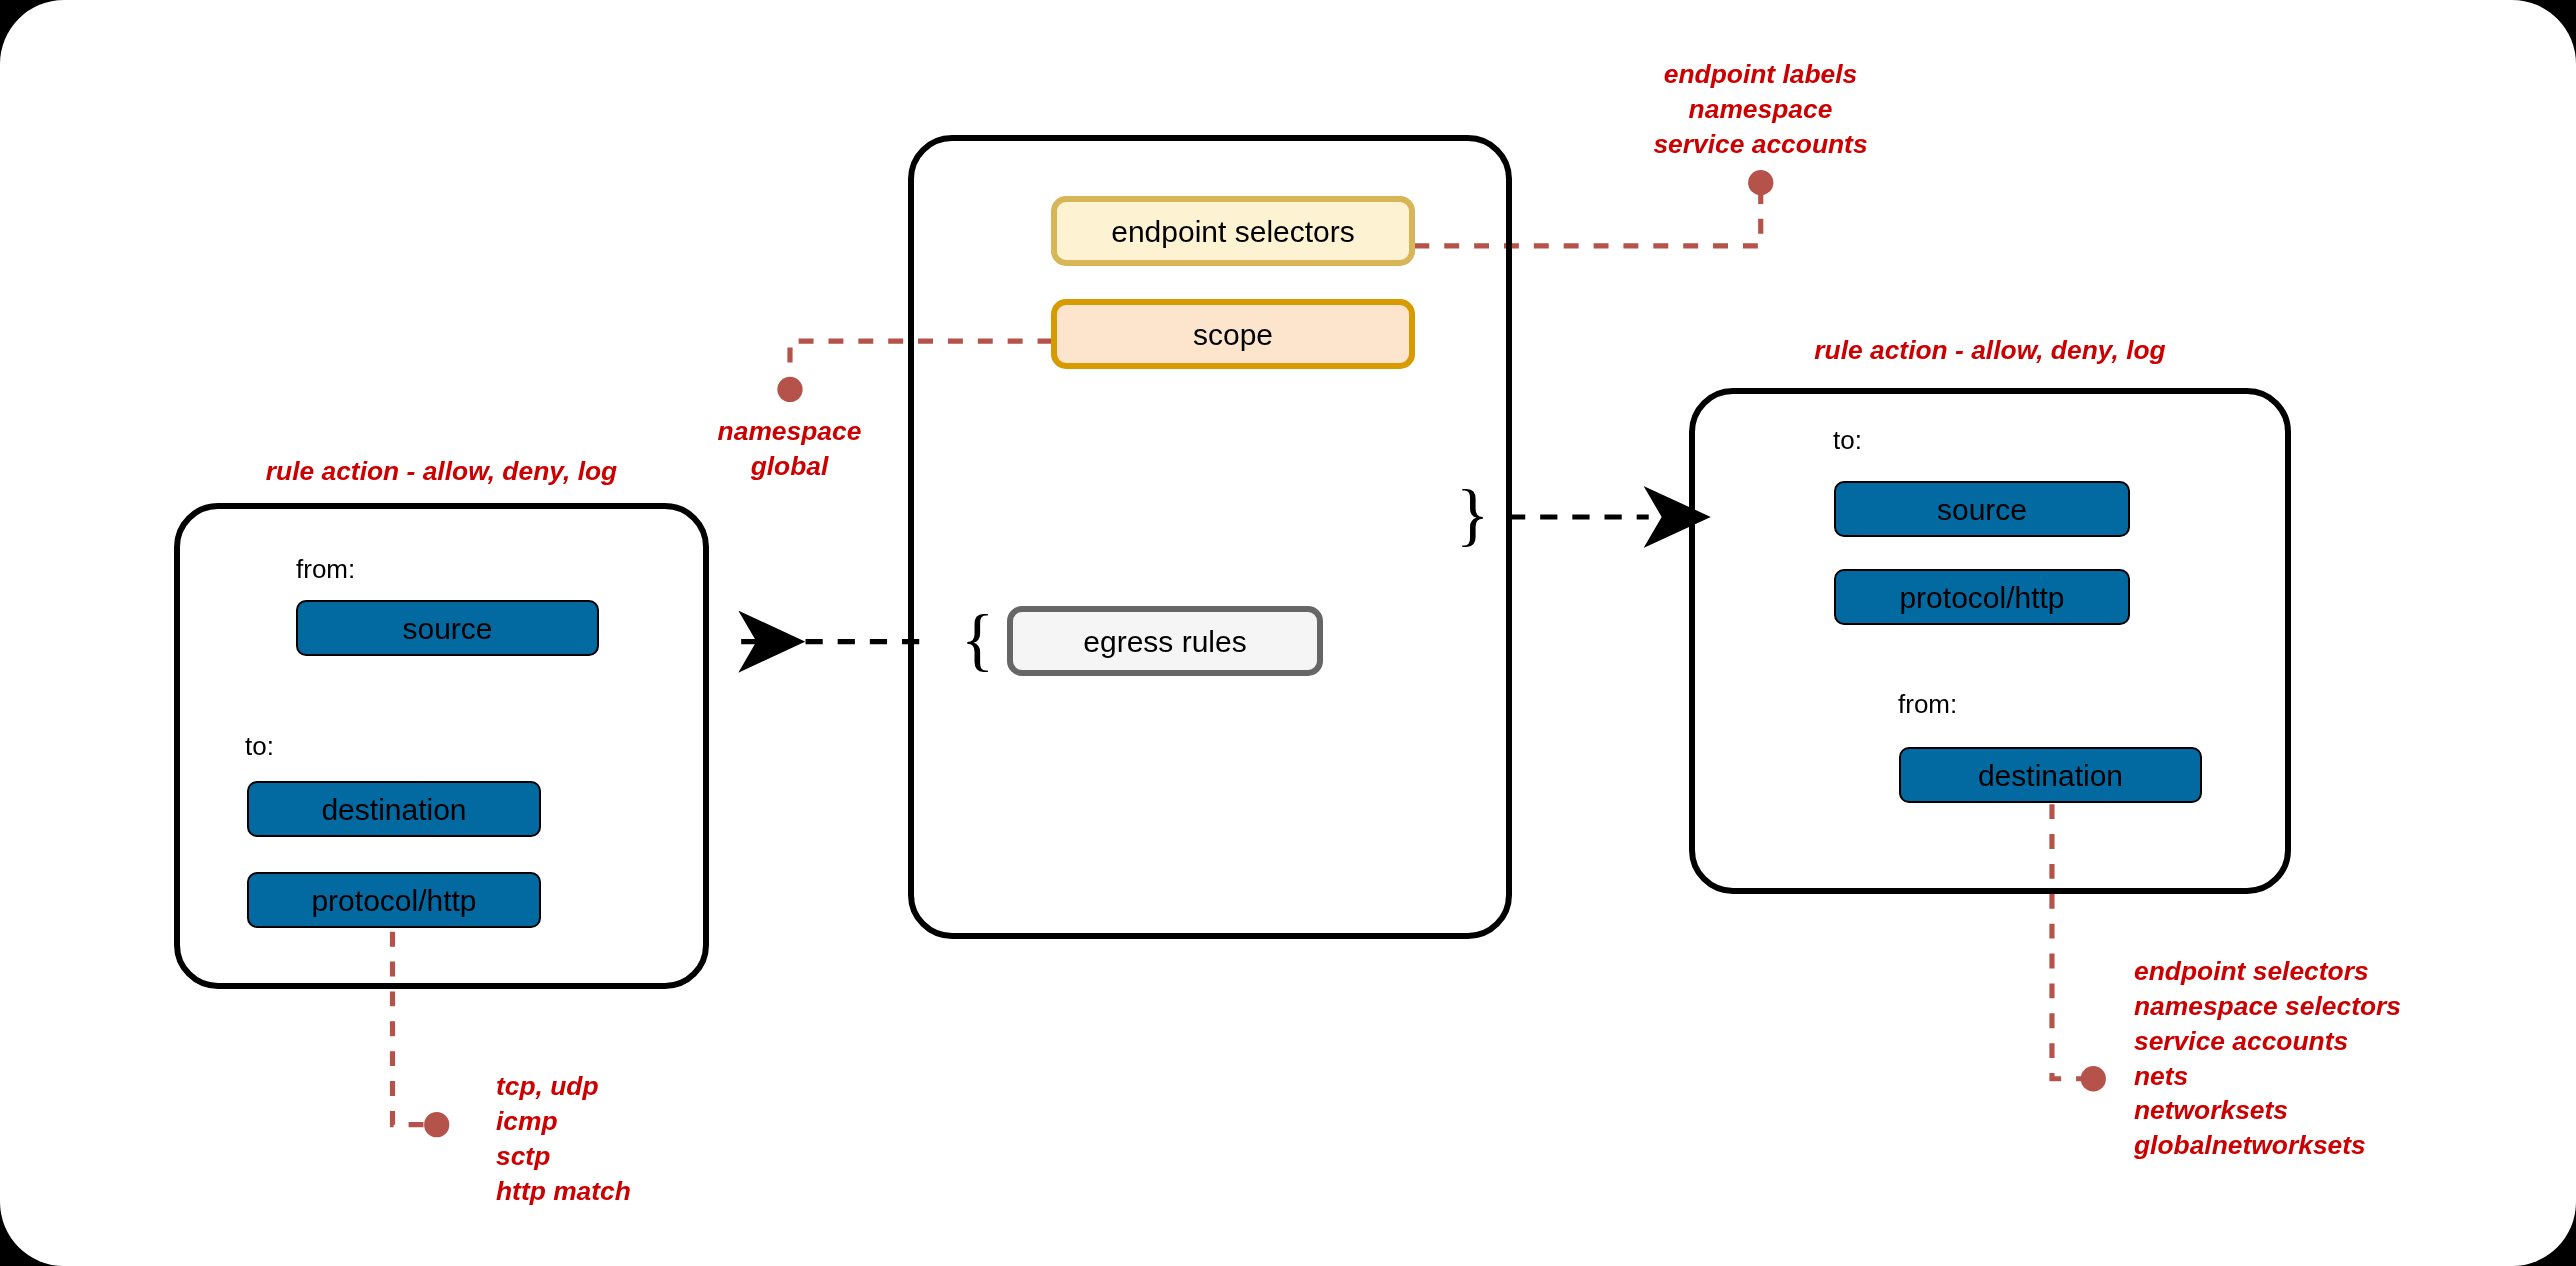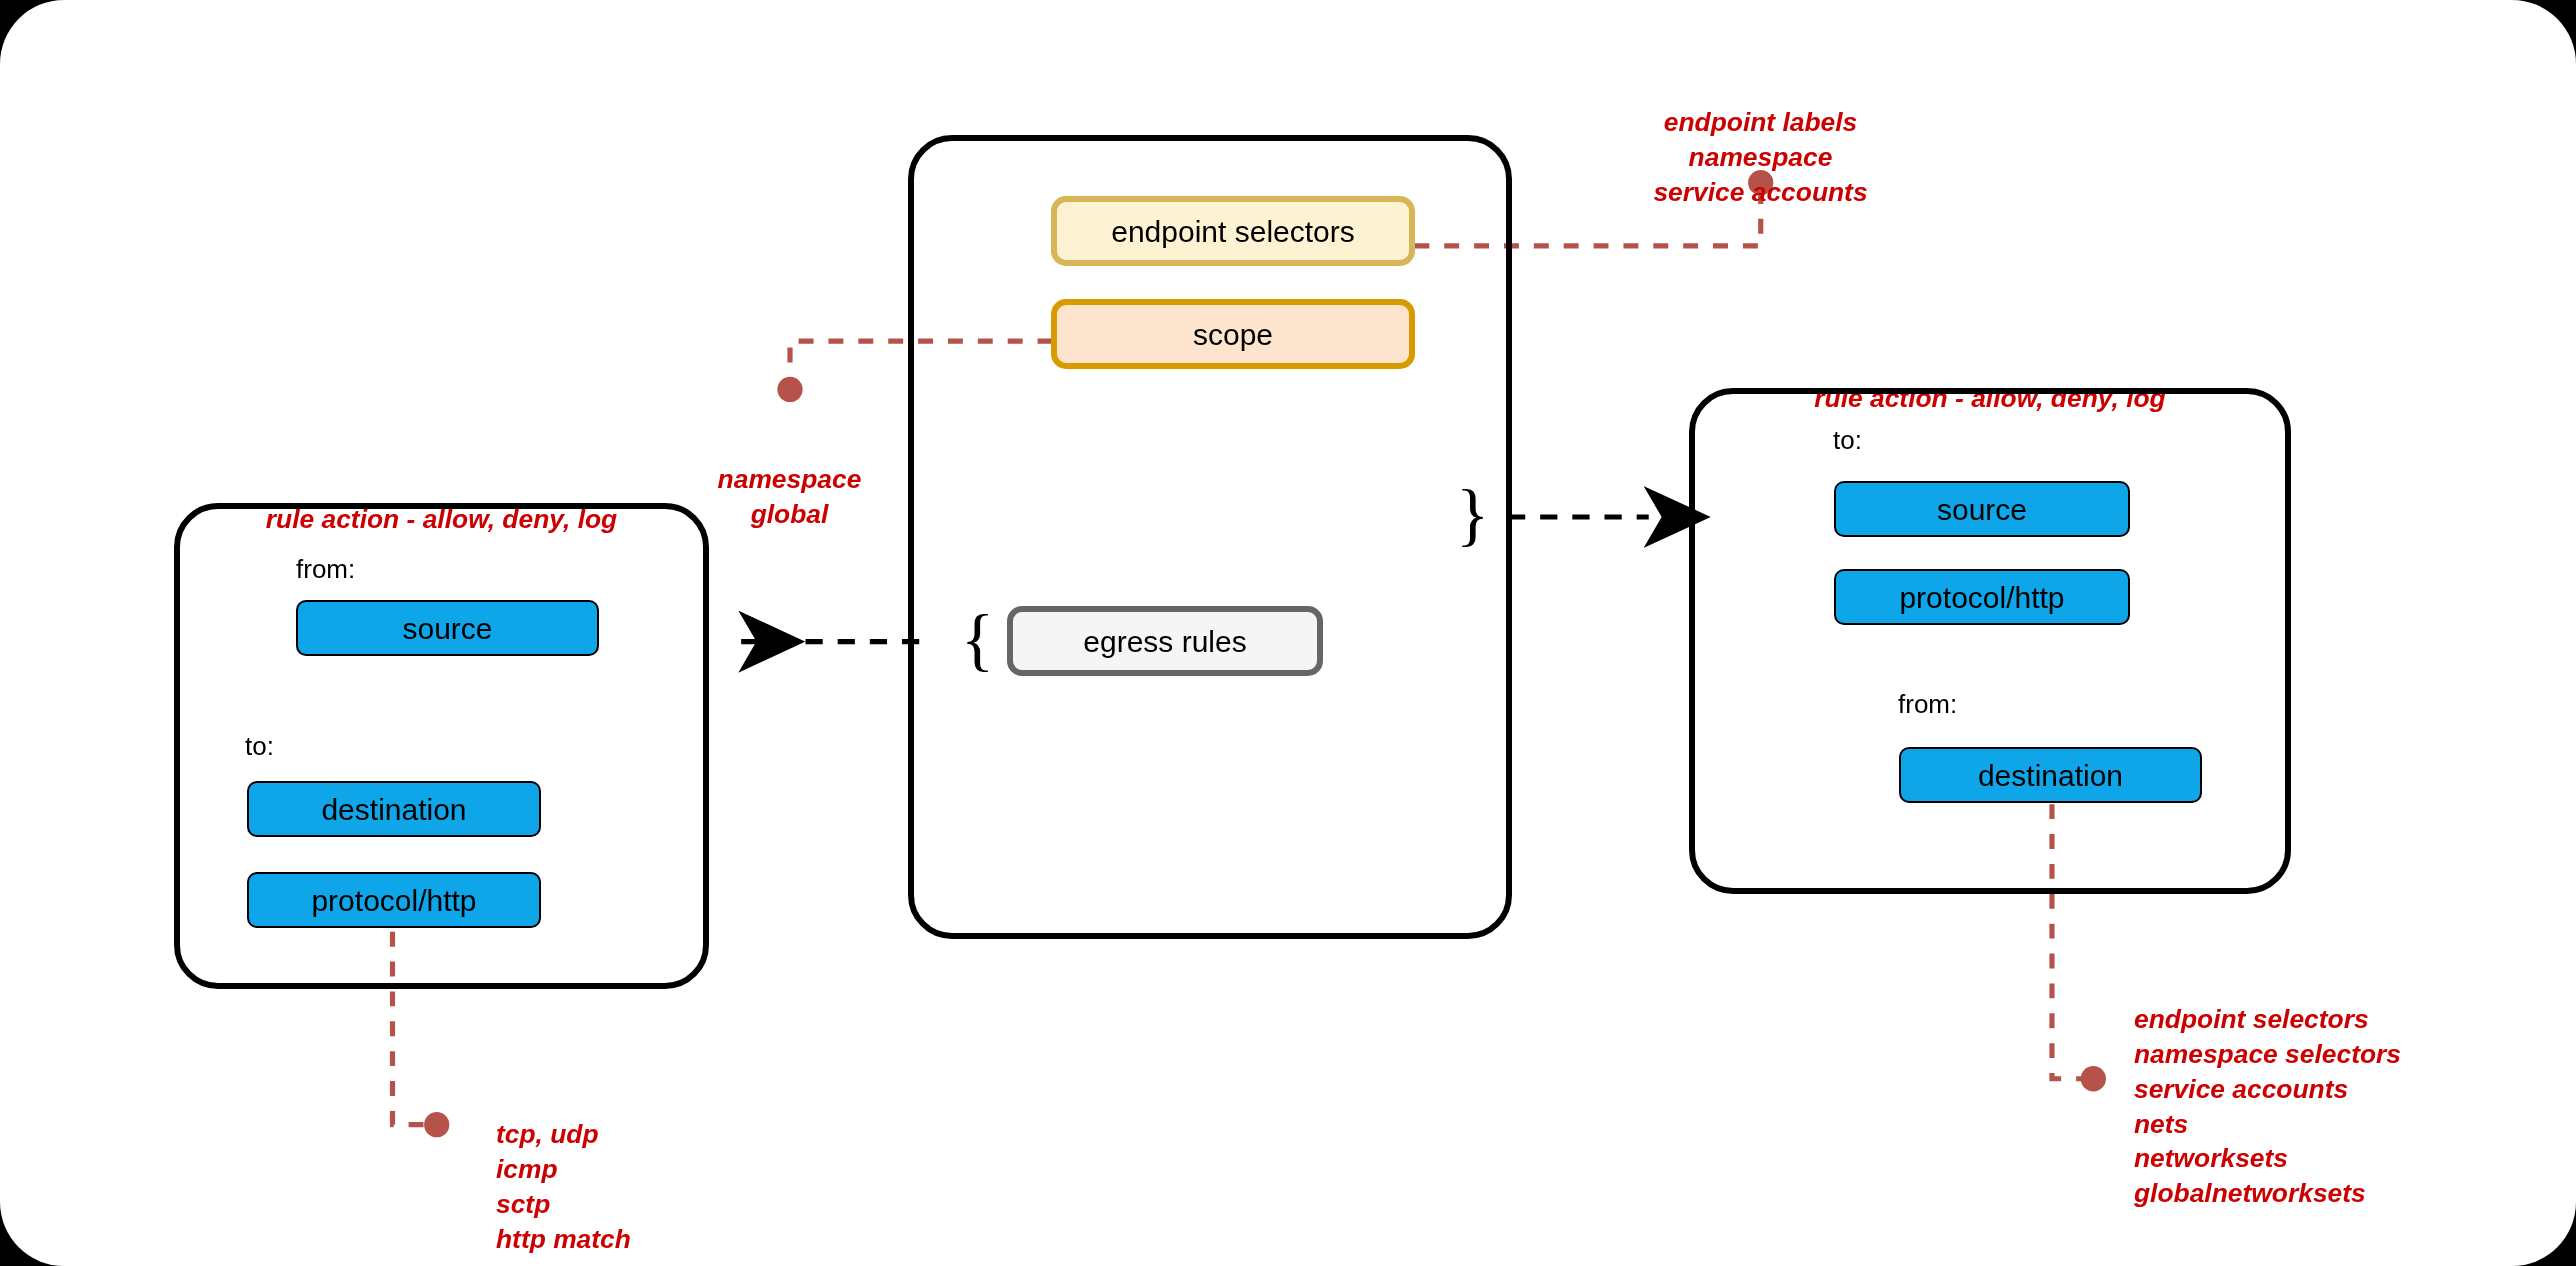"endpoint labels" .ann { margin-top: 48px -> none }
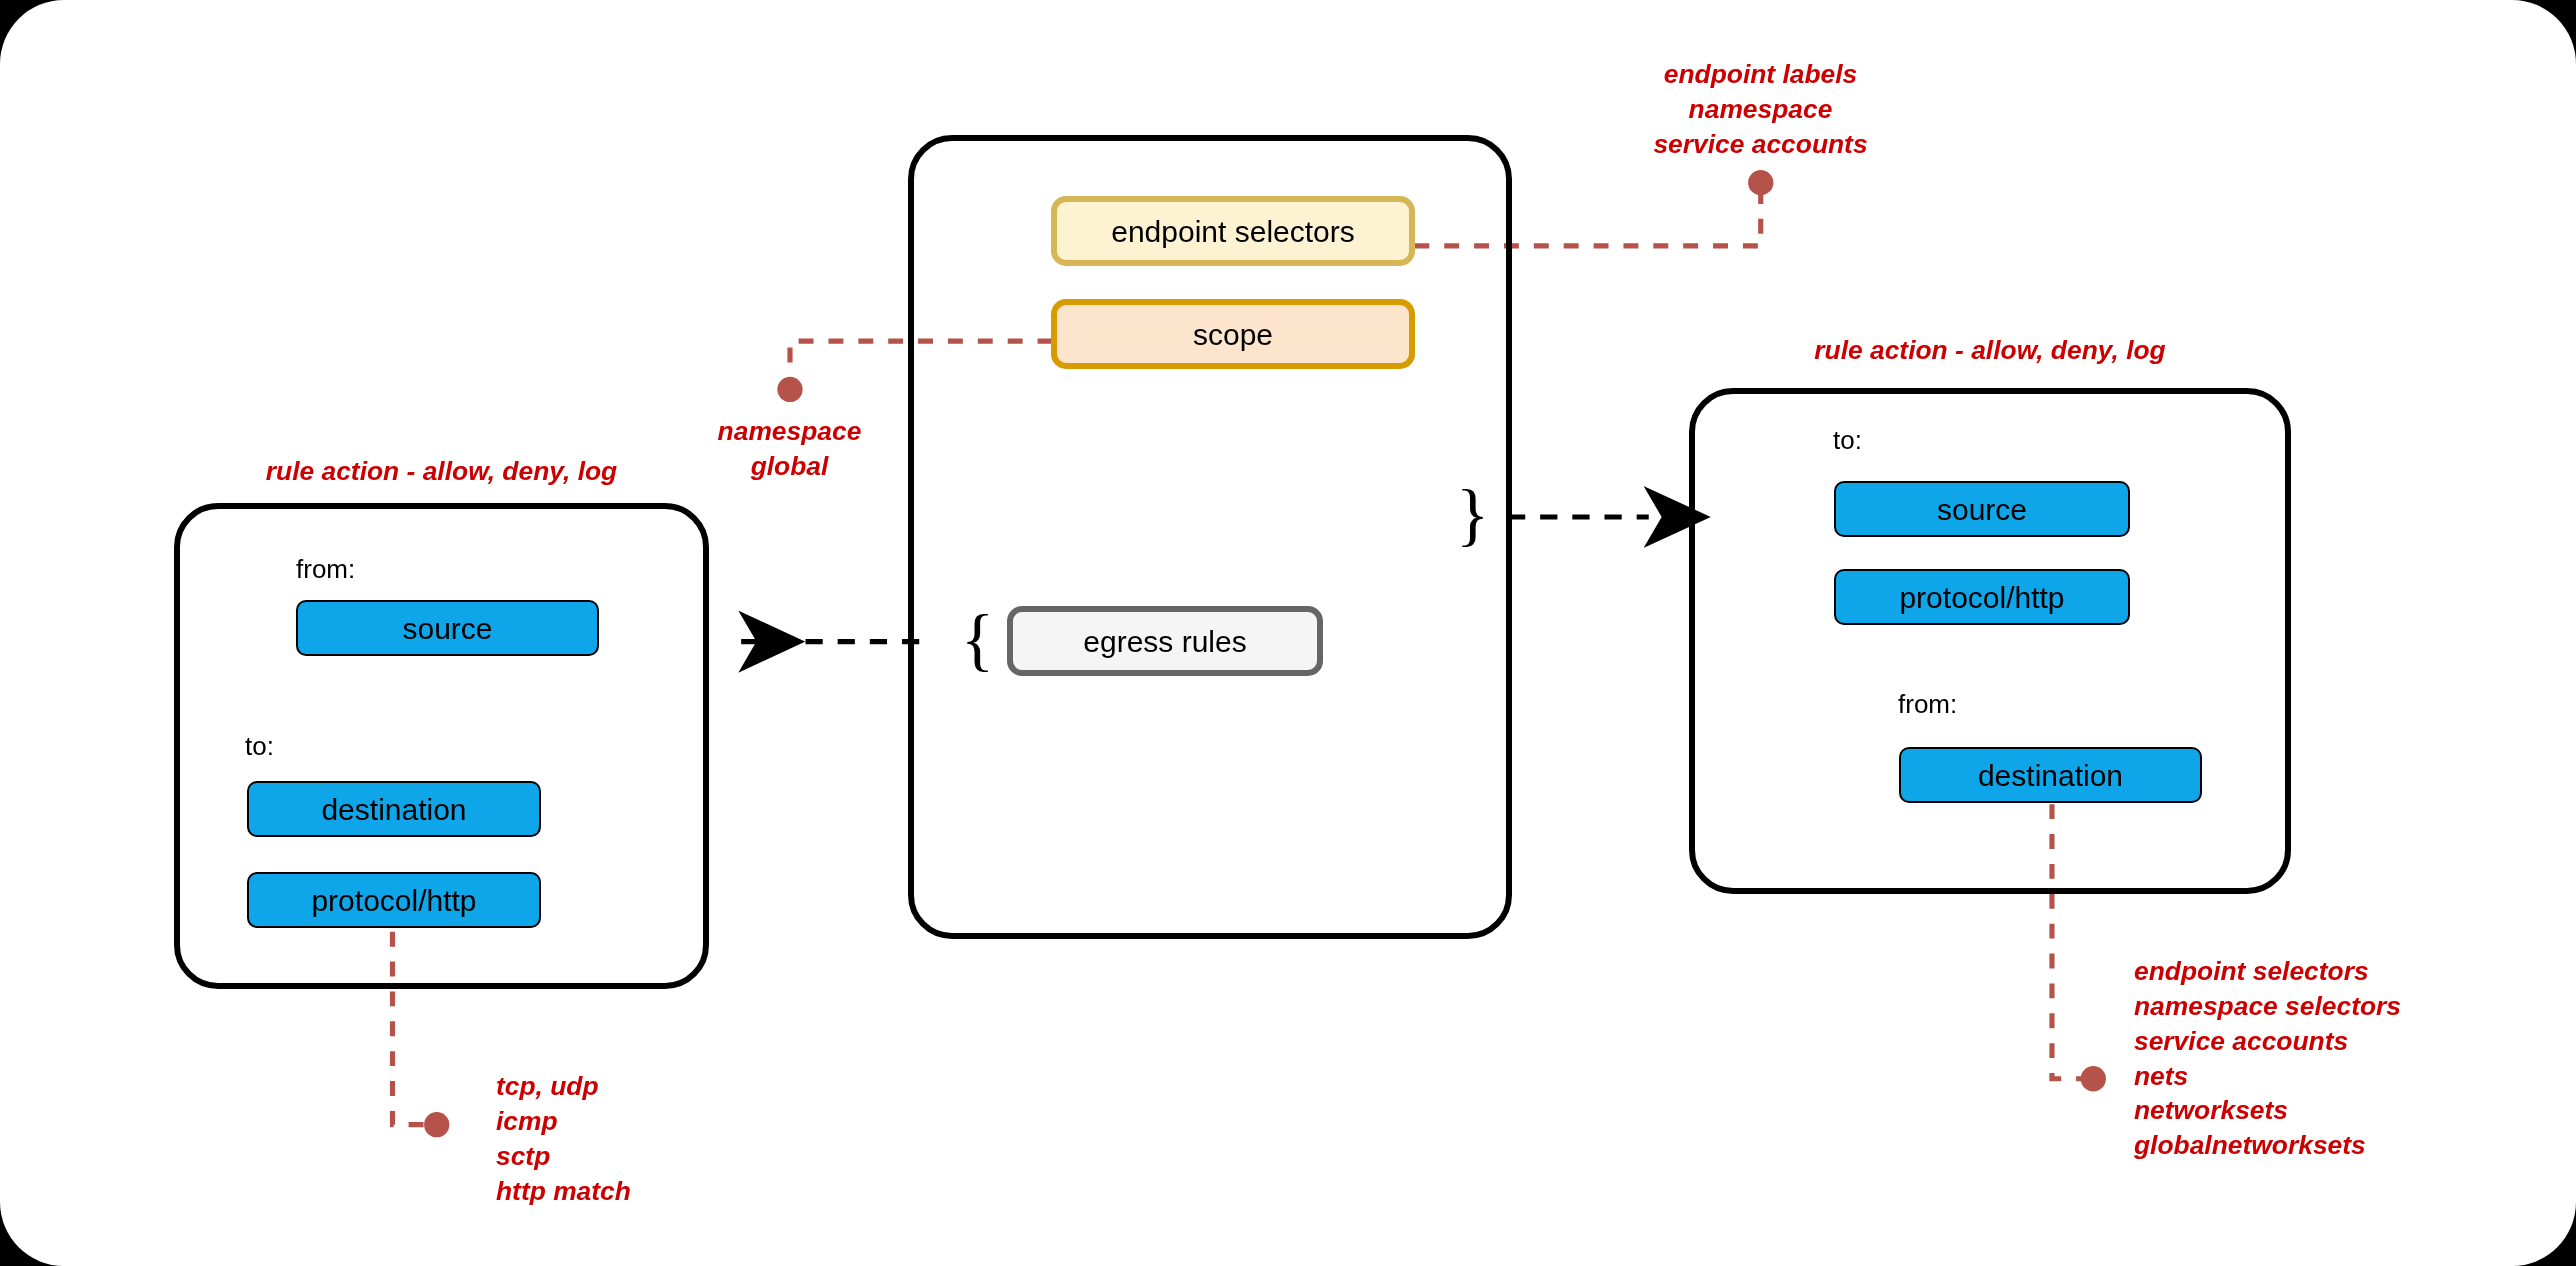"source" .nb-plain { background: #0ea5e9 -> #0369a1 }
